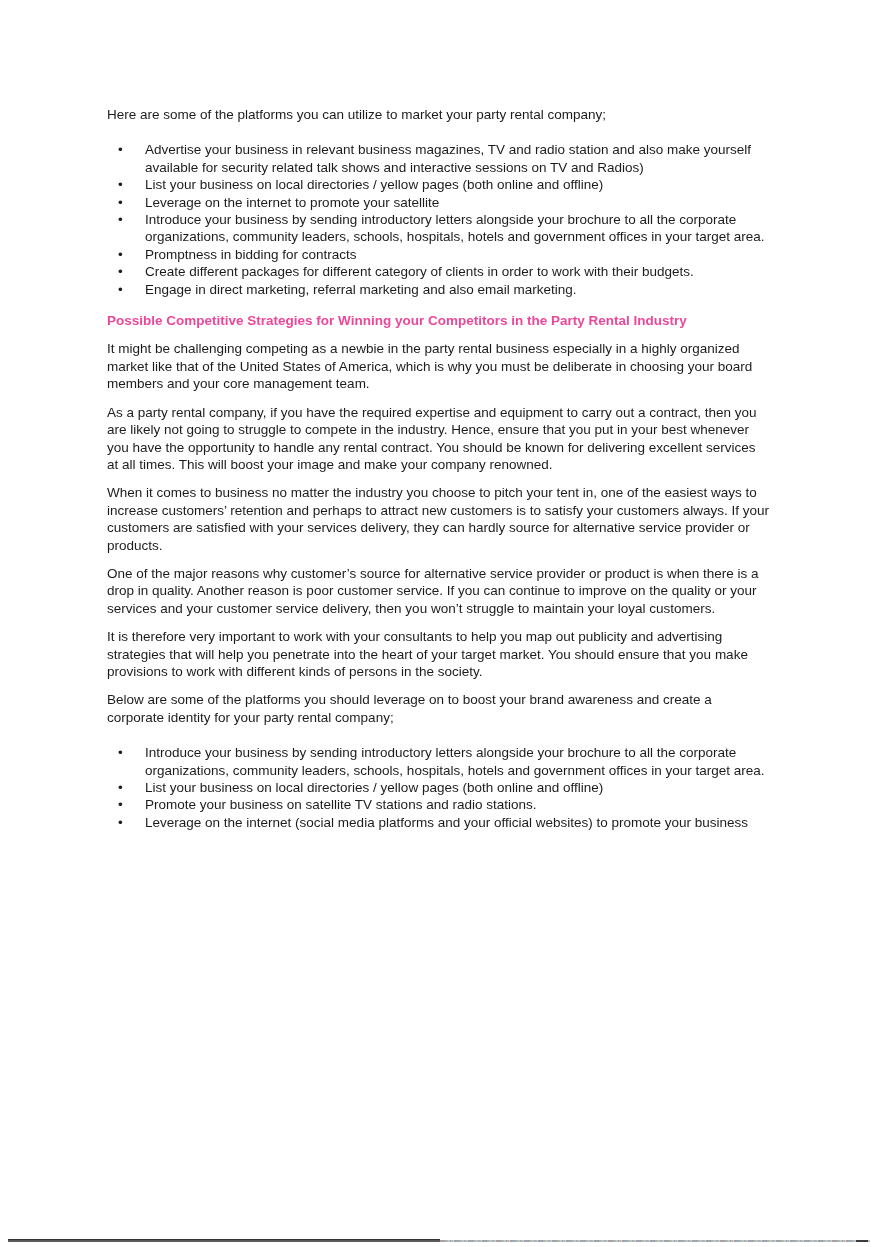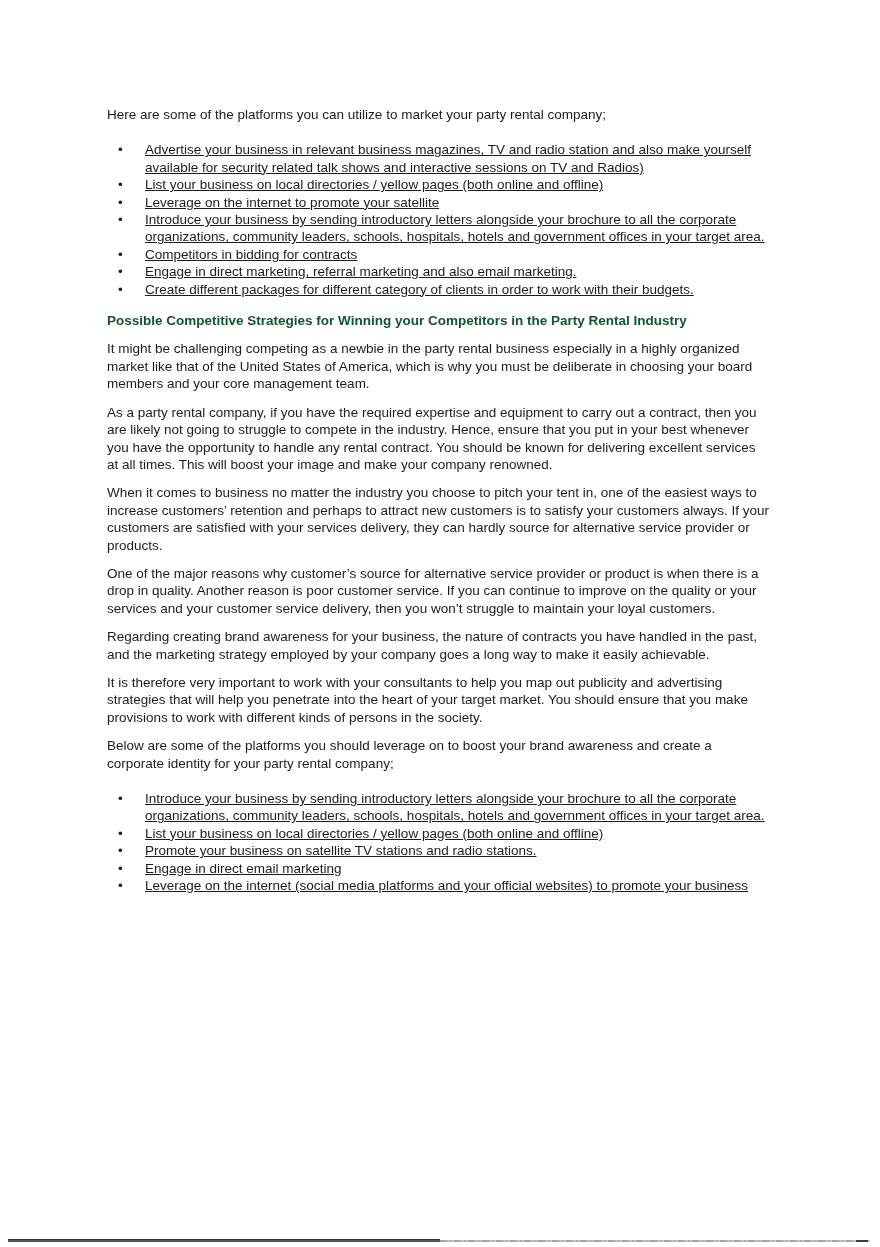"Advertise your business in relevant" ul.bullets { text-decoration: underline -> none }
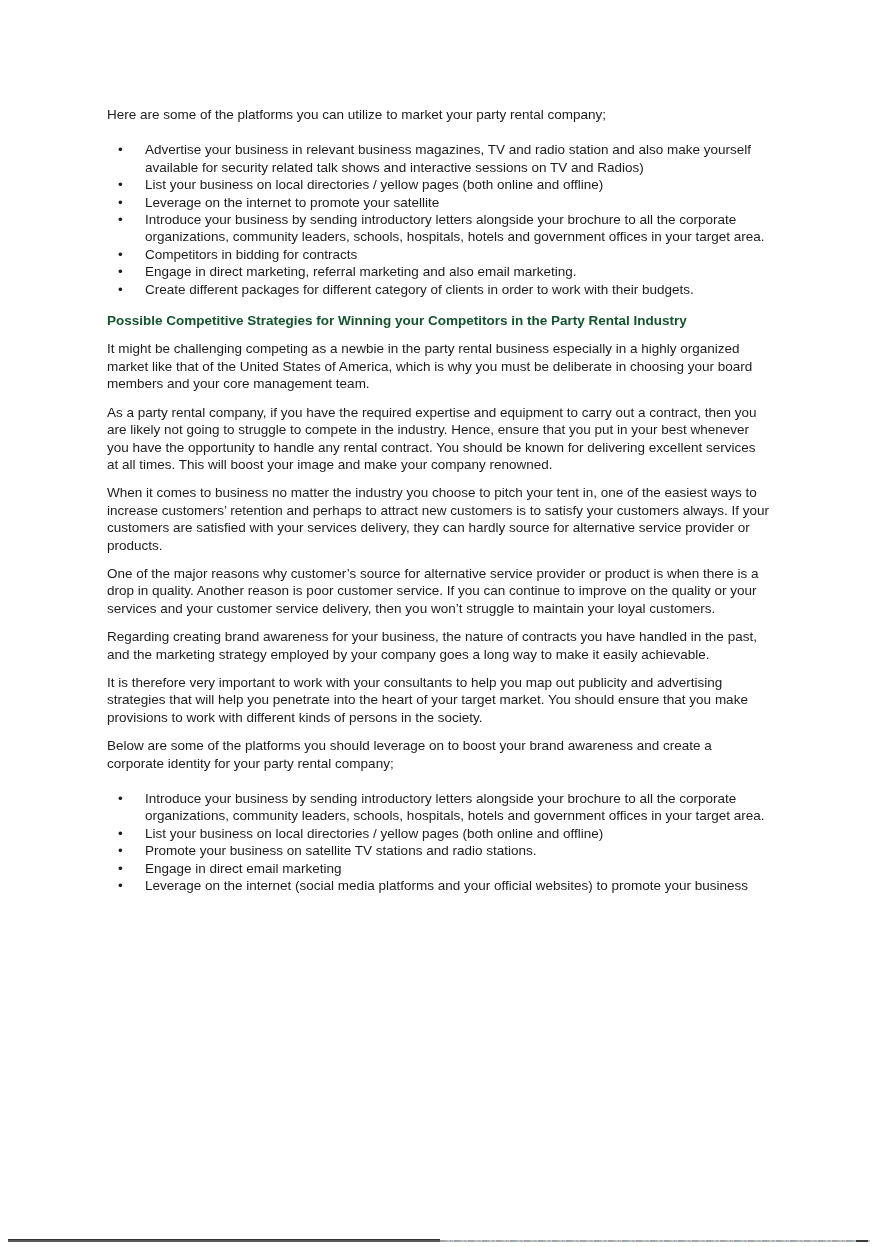"Competitors in bidding for contracts" li { text: Competitors -> Promptness }
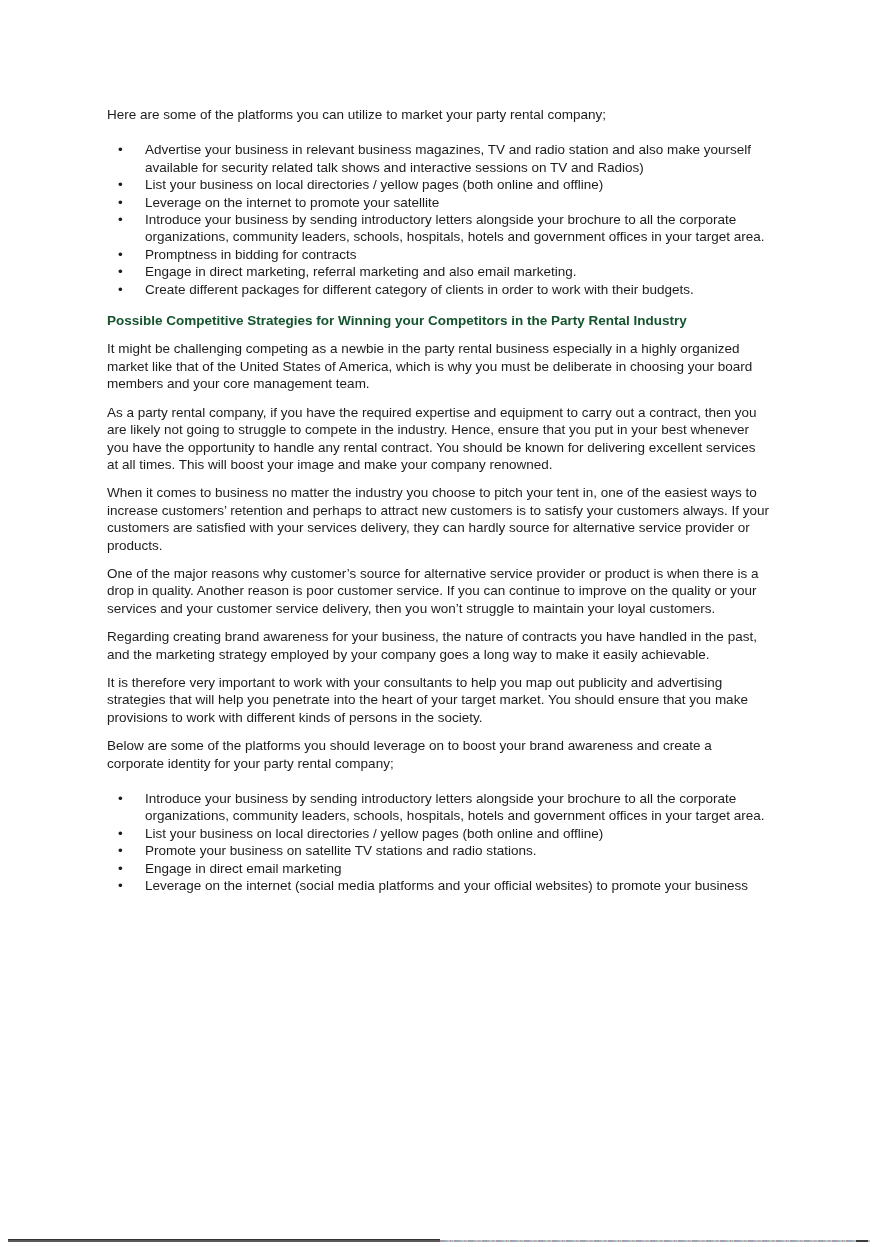"Engage in direct marketing, referral" li { order: before "Create different packages for different" -> after "Create different packages for different" }
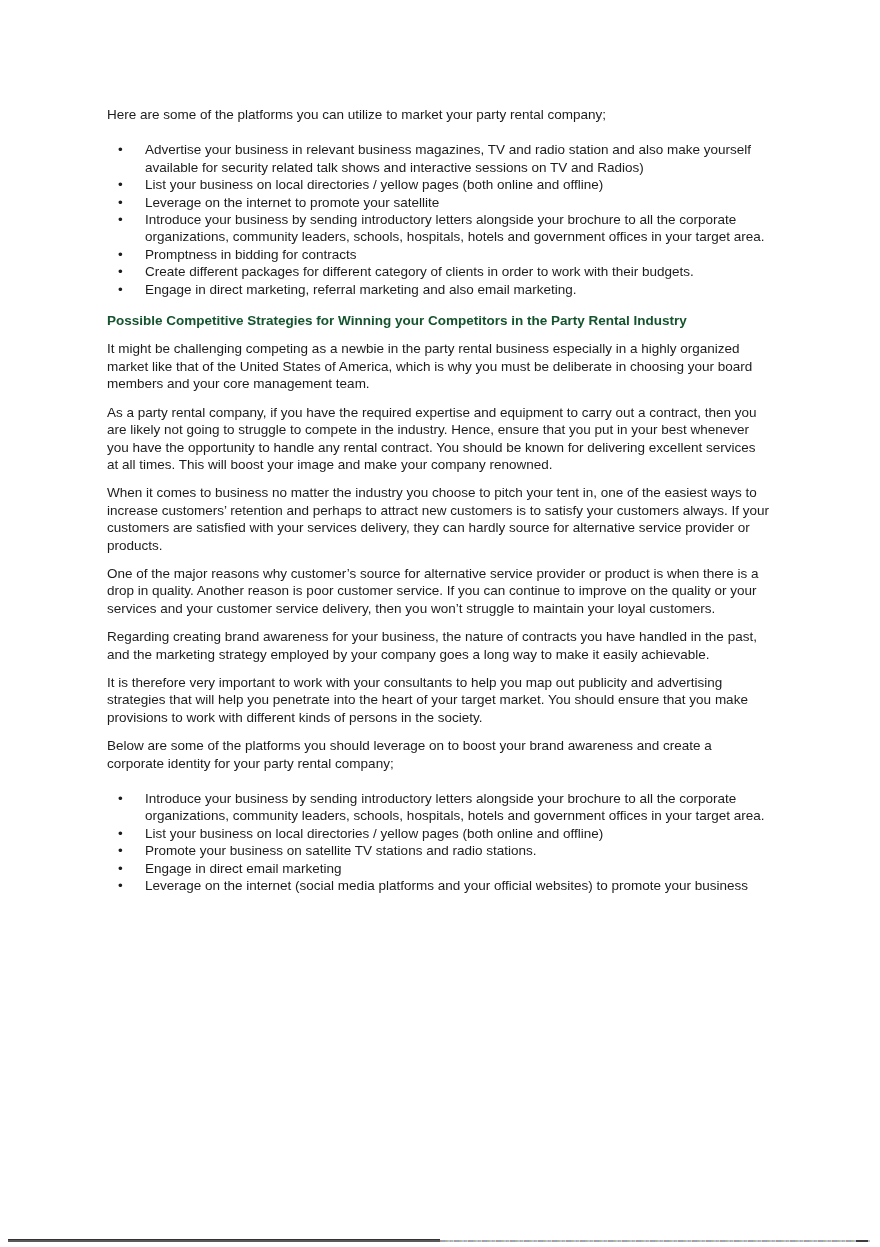"Possible Competitive Strategies for" h2.doc-heading { color: #14532d -> #ec4899 }
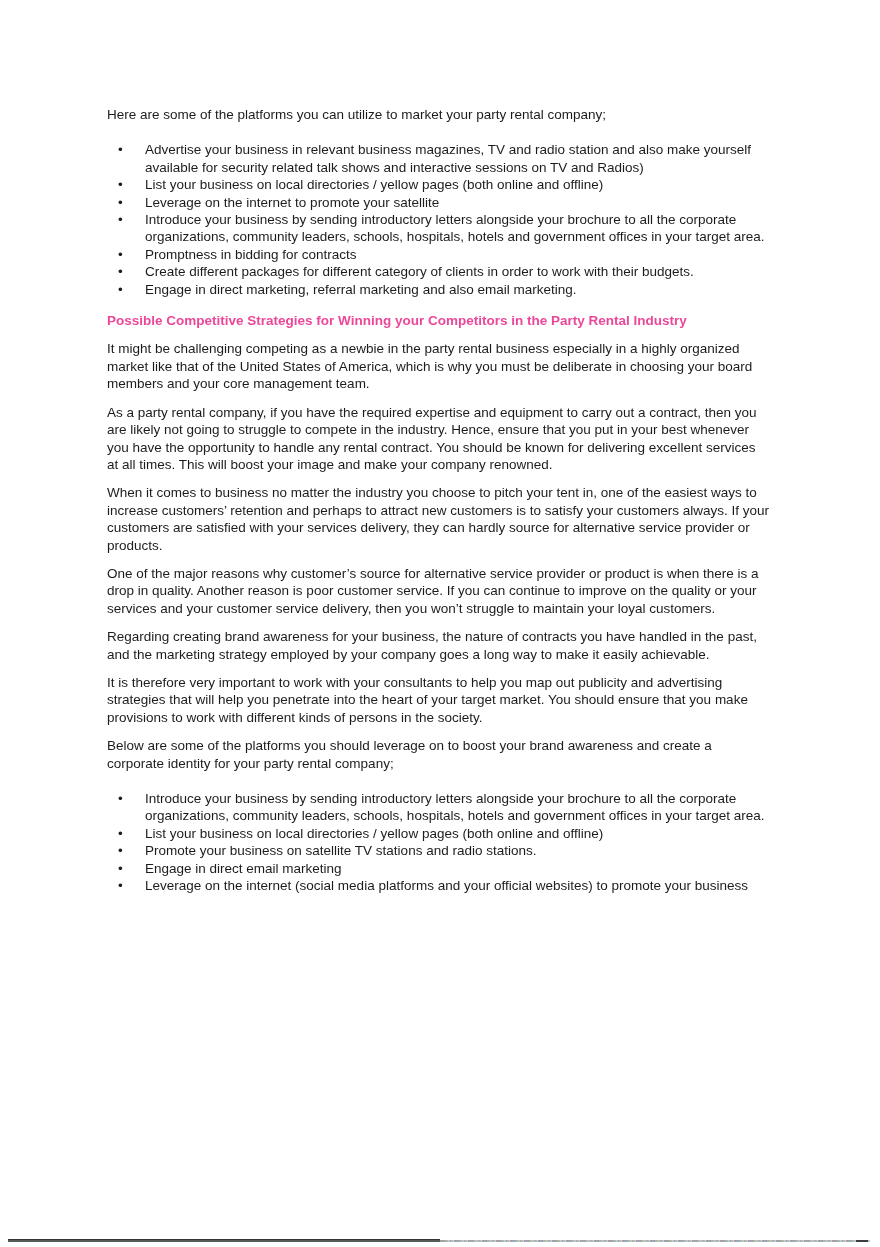"Regarding creating brand awareness for" p { html: <p>Regarding creating brand awareness for your business, the nature of contracts you have handled in the past, and the marketing strategy employed by your company goes a long way to make it easily achievable.</p> -> none }
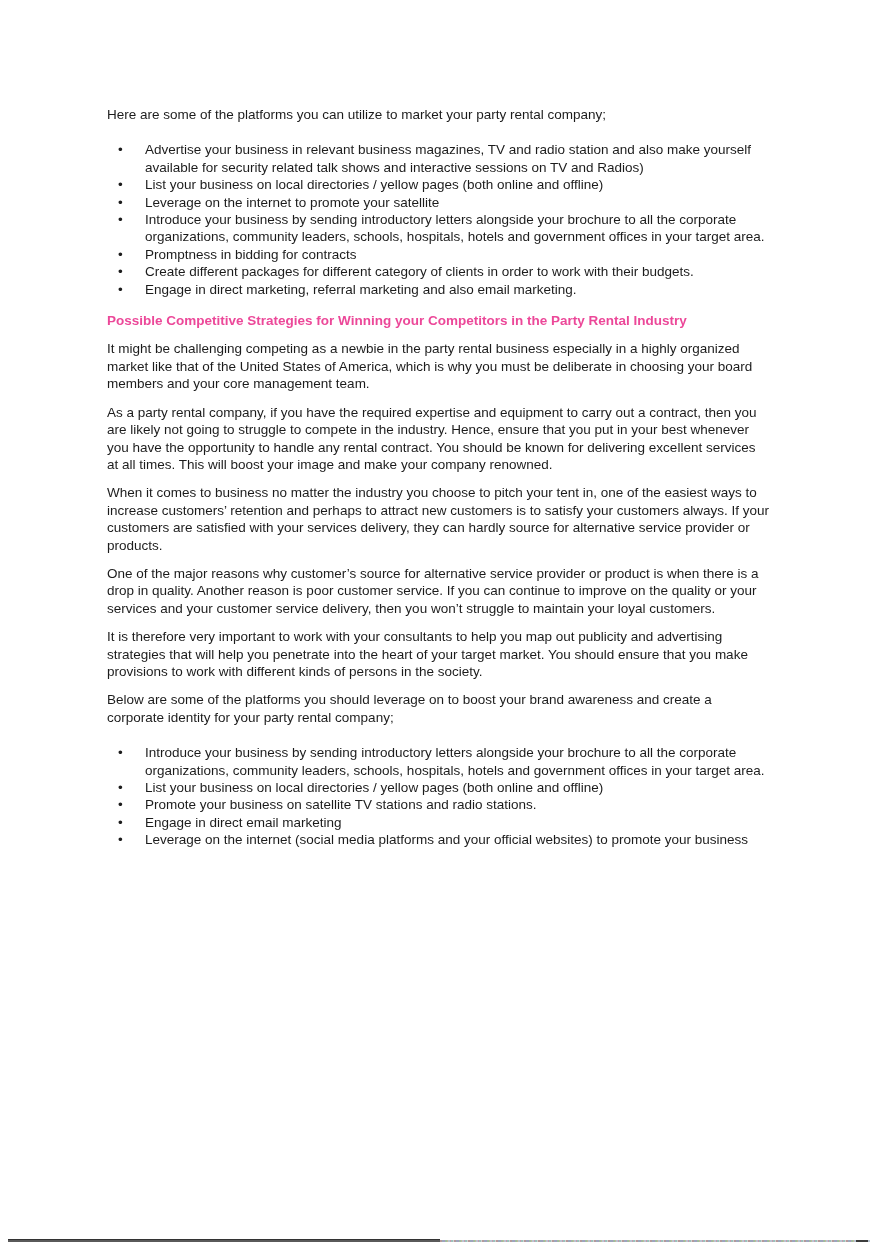"Engage in direct email marketing" li { html: <li>Engage in direct email marketing</li> -> none }
